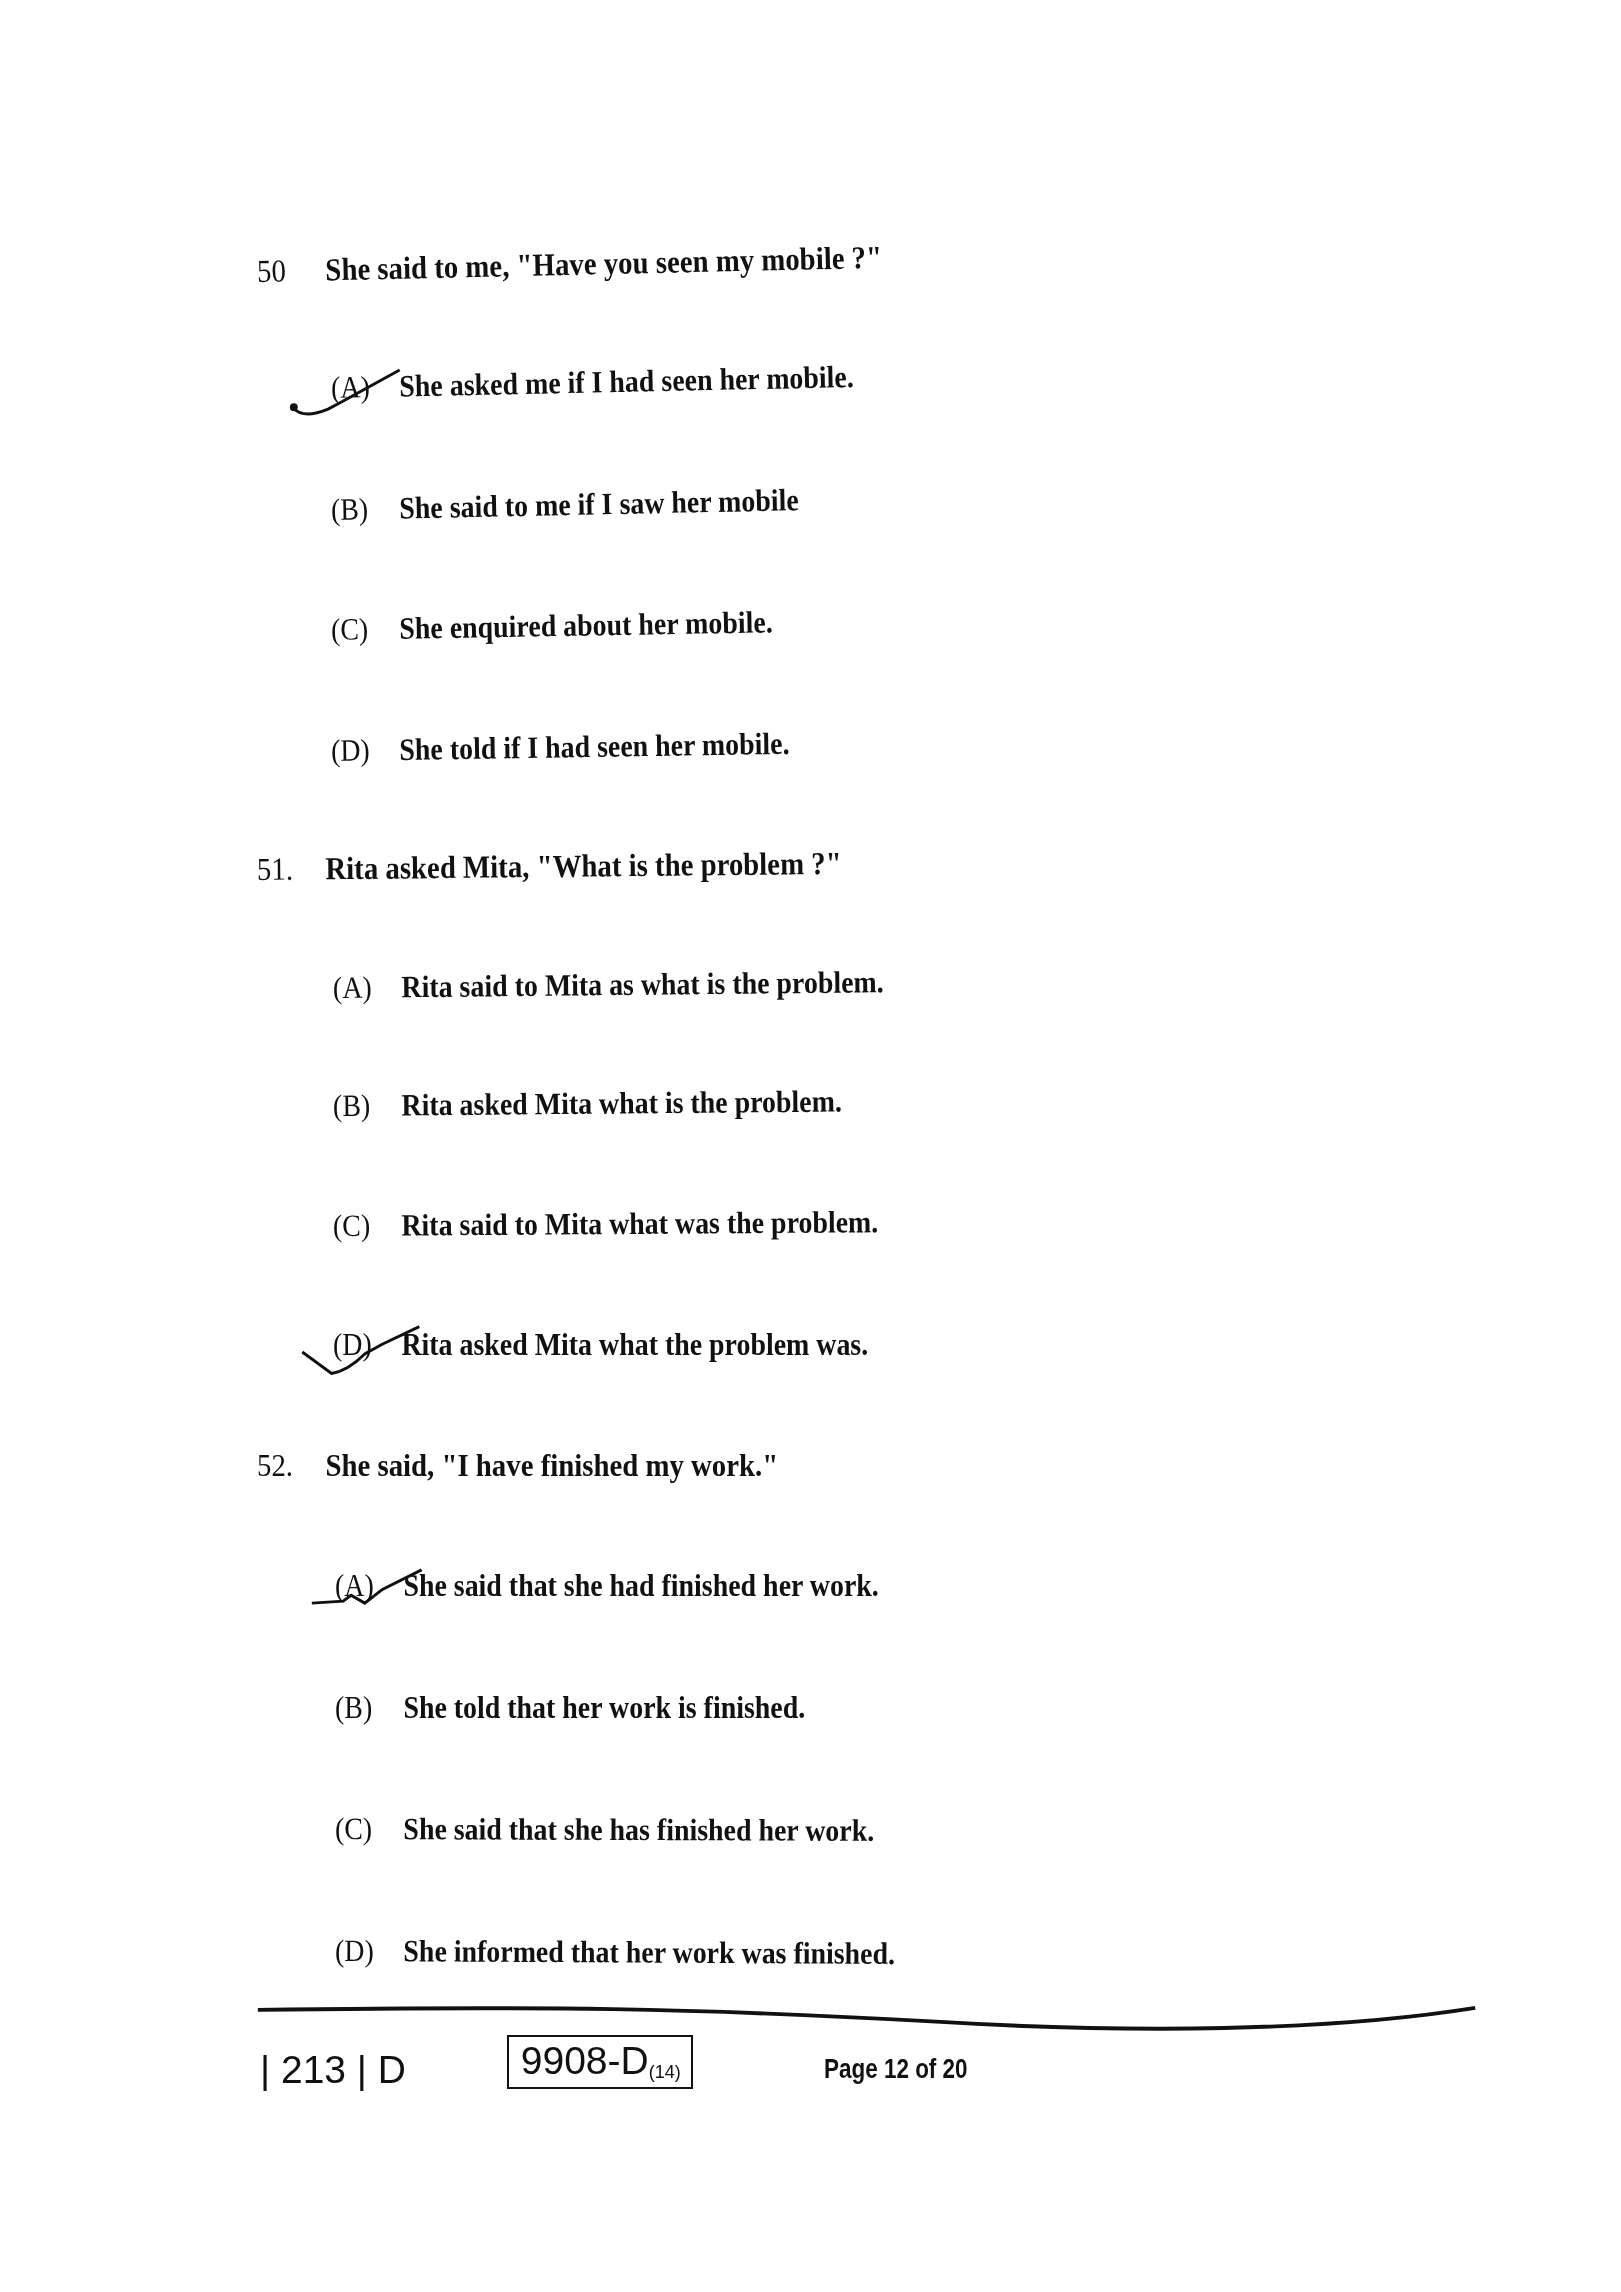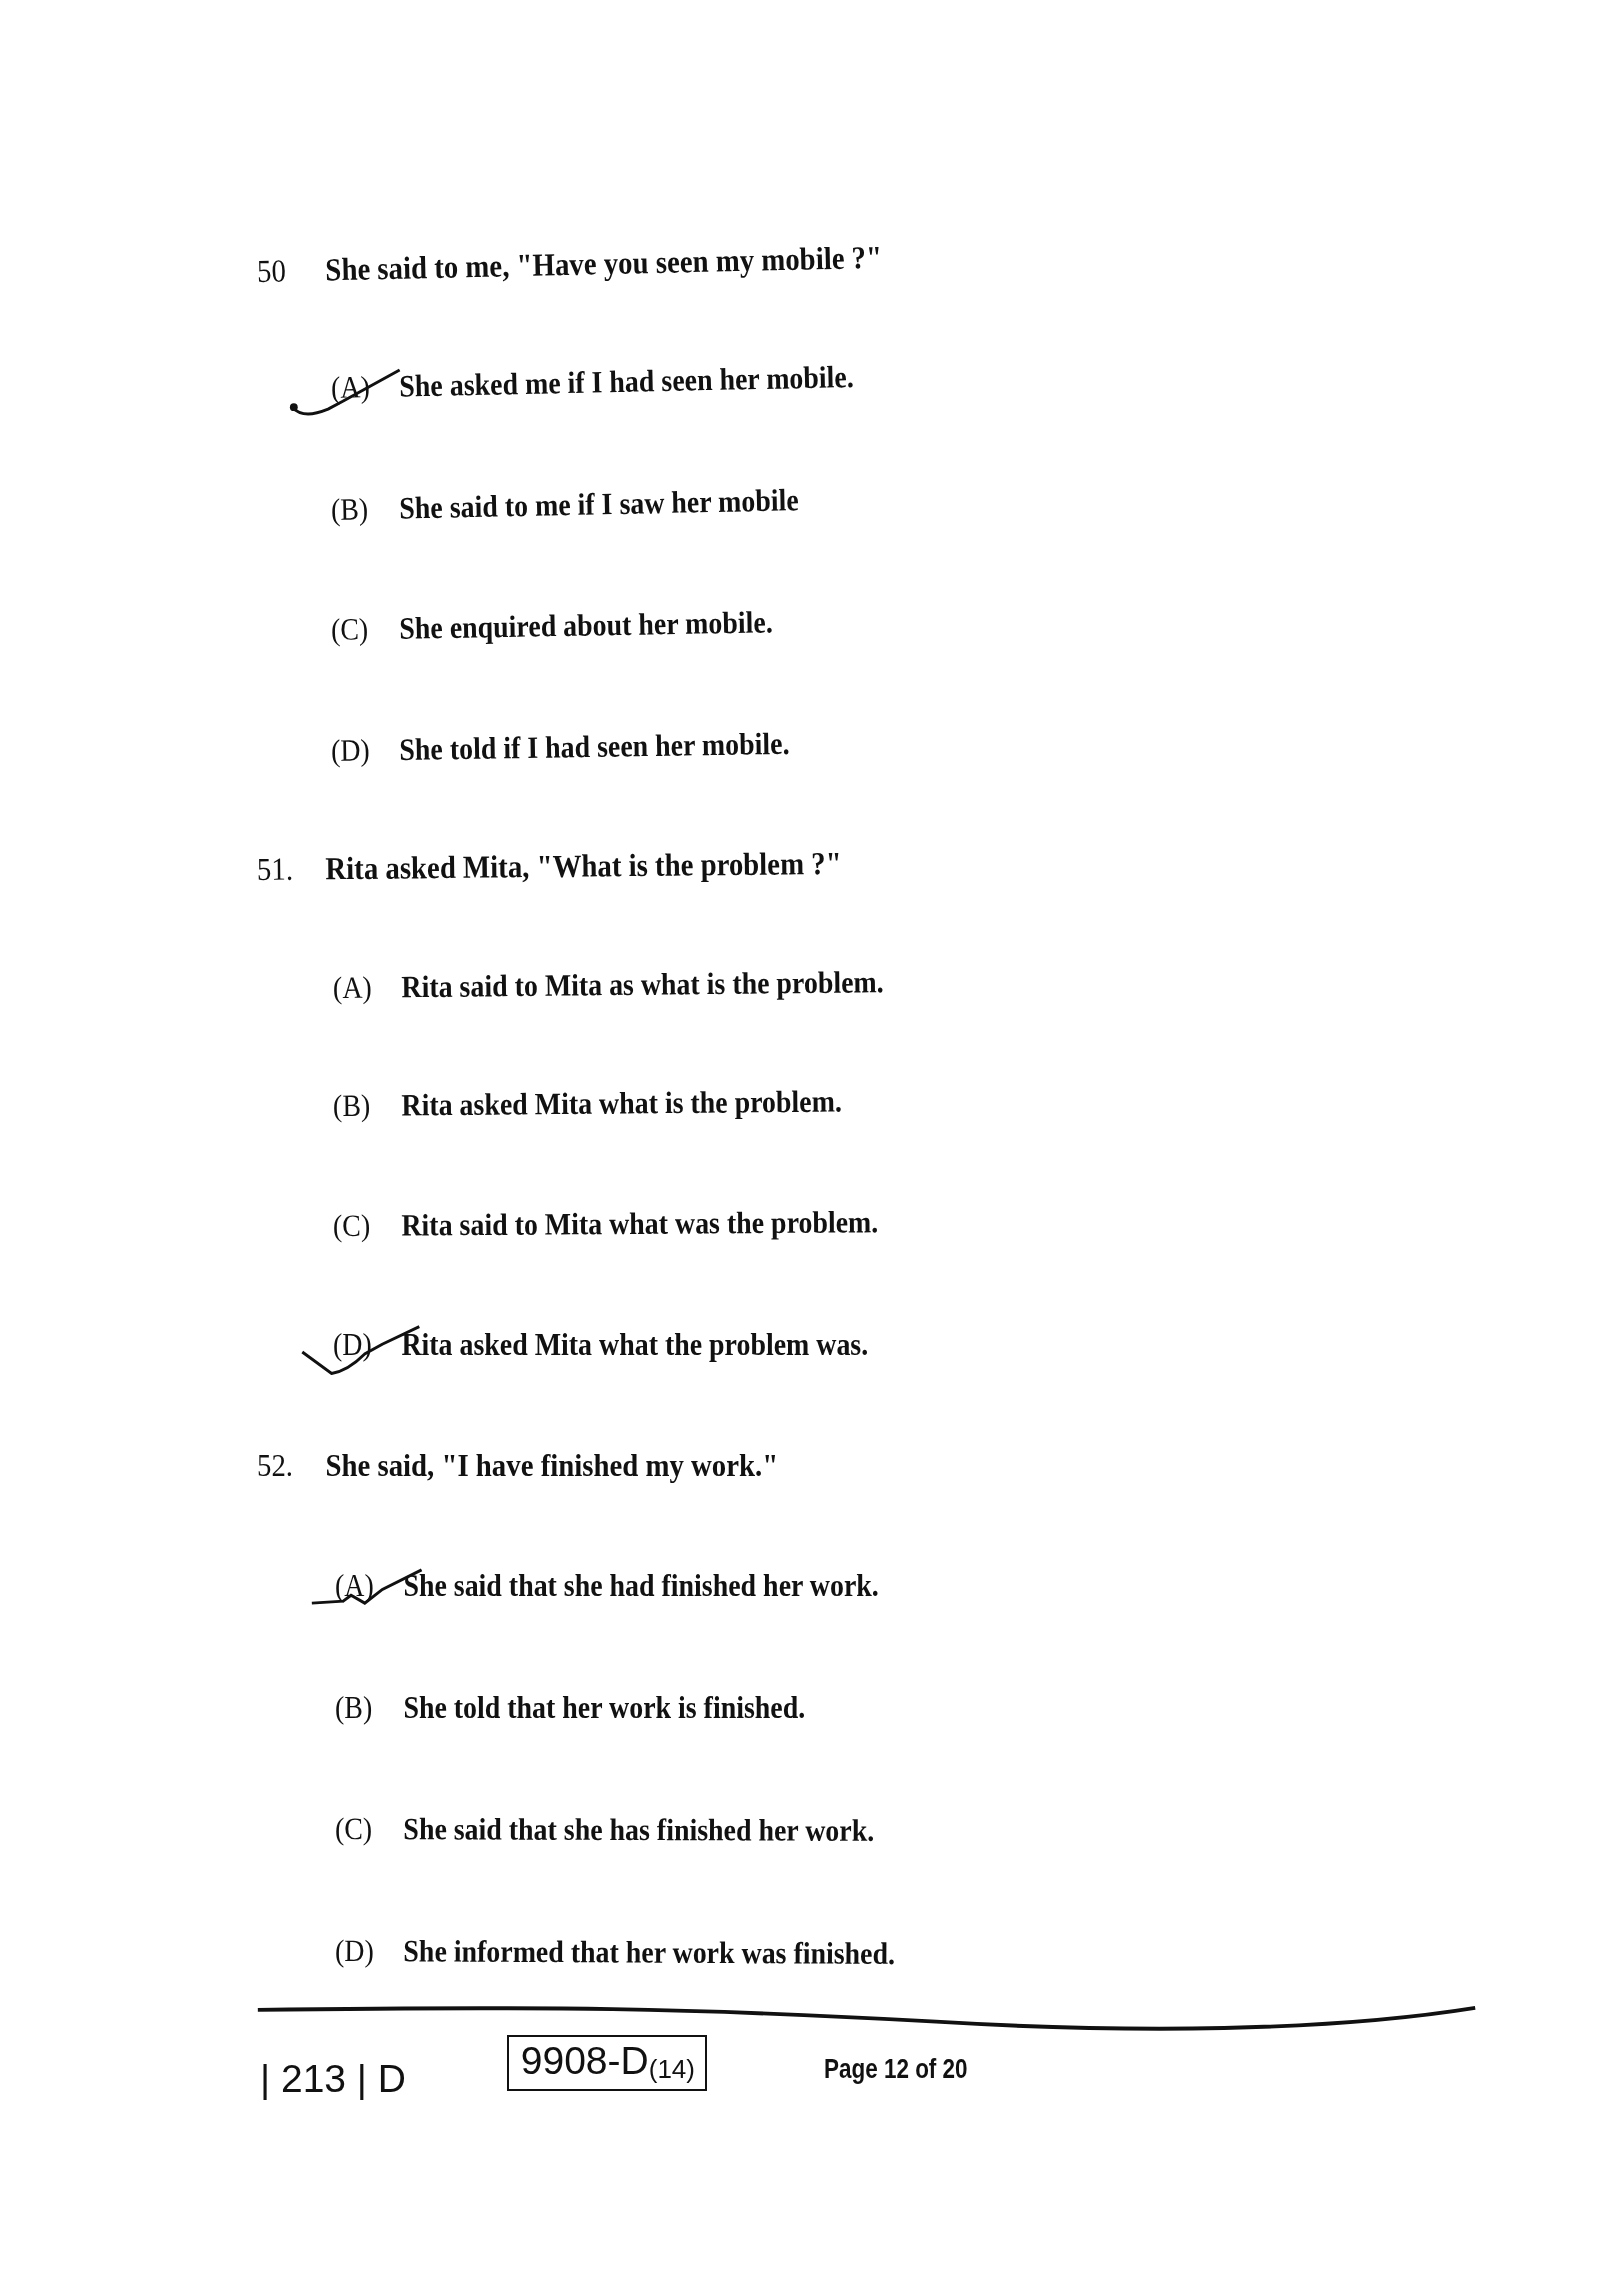"| 213 | D" .f-code { top: 22px -> 13px }
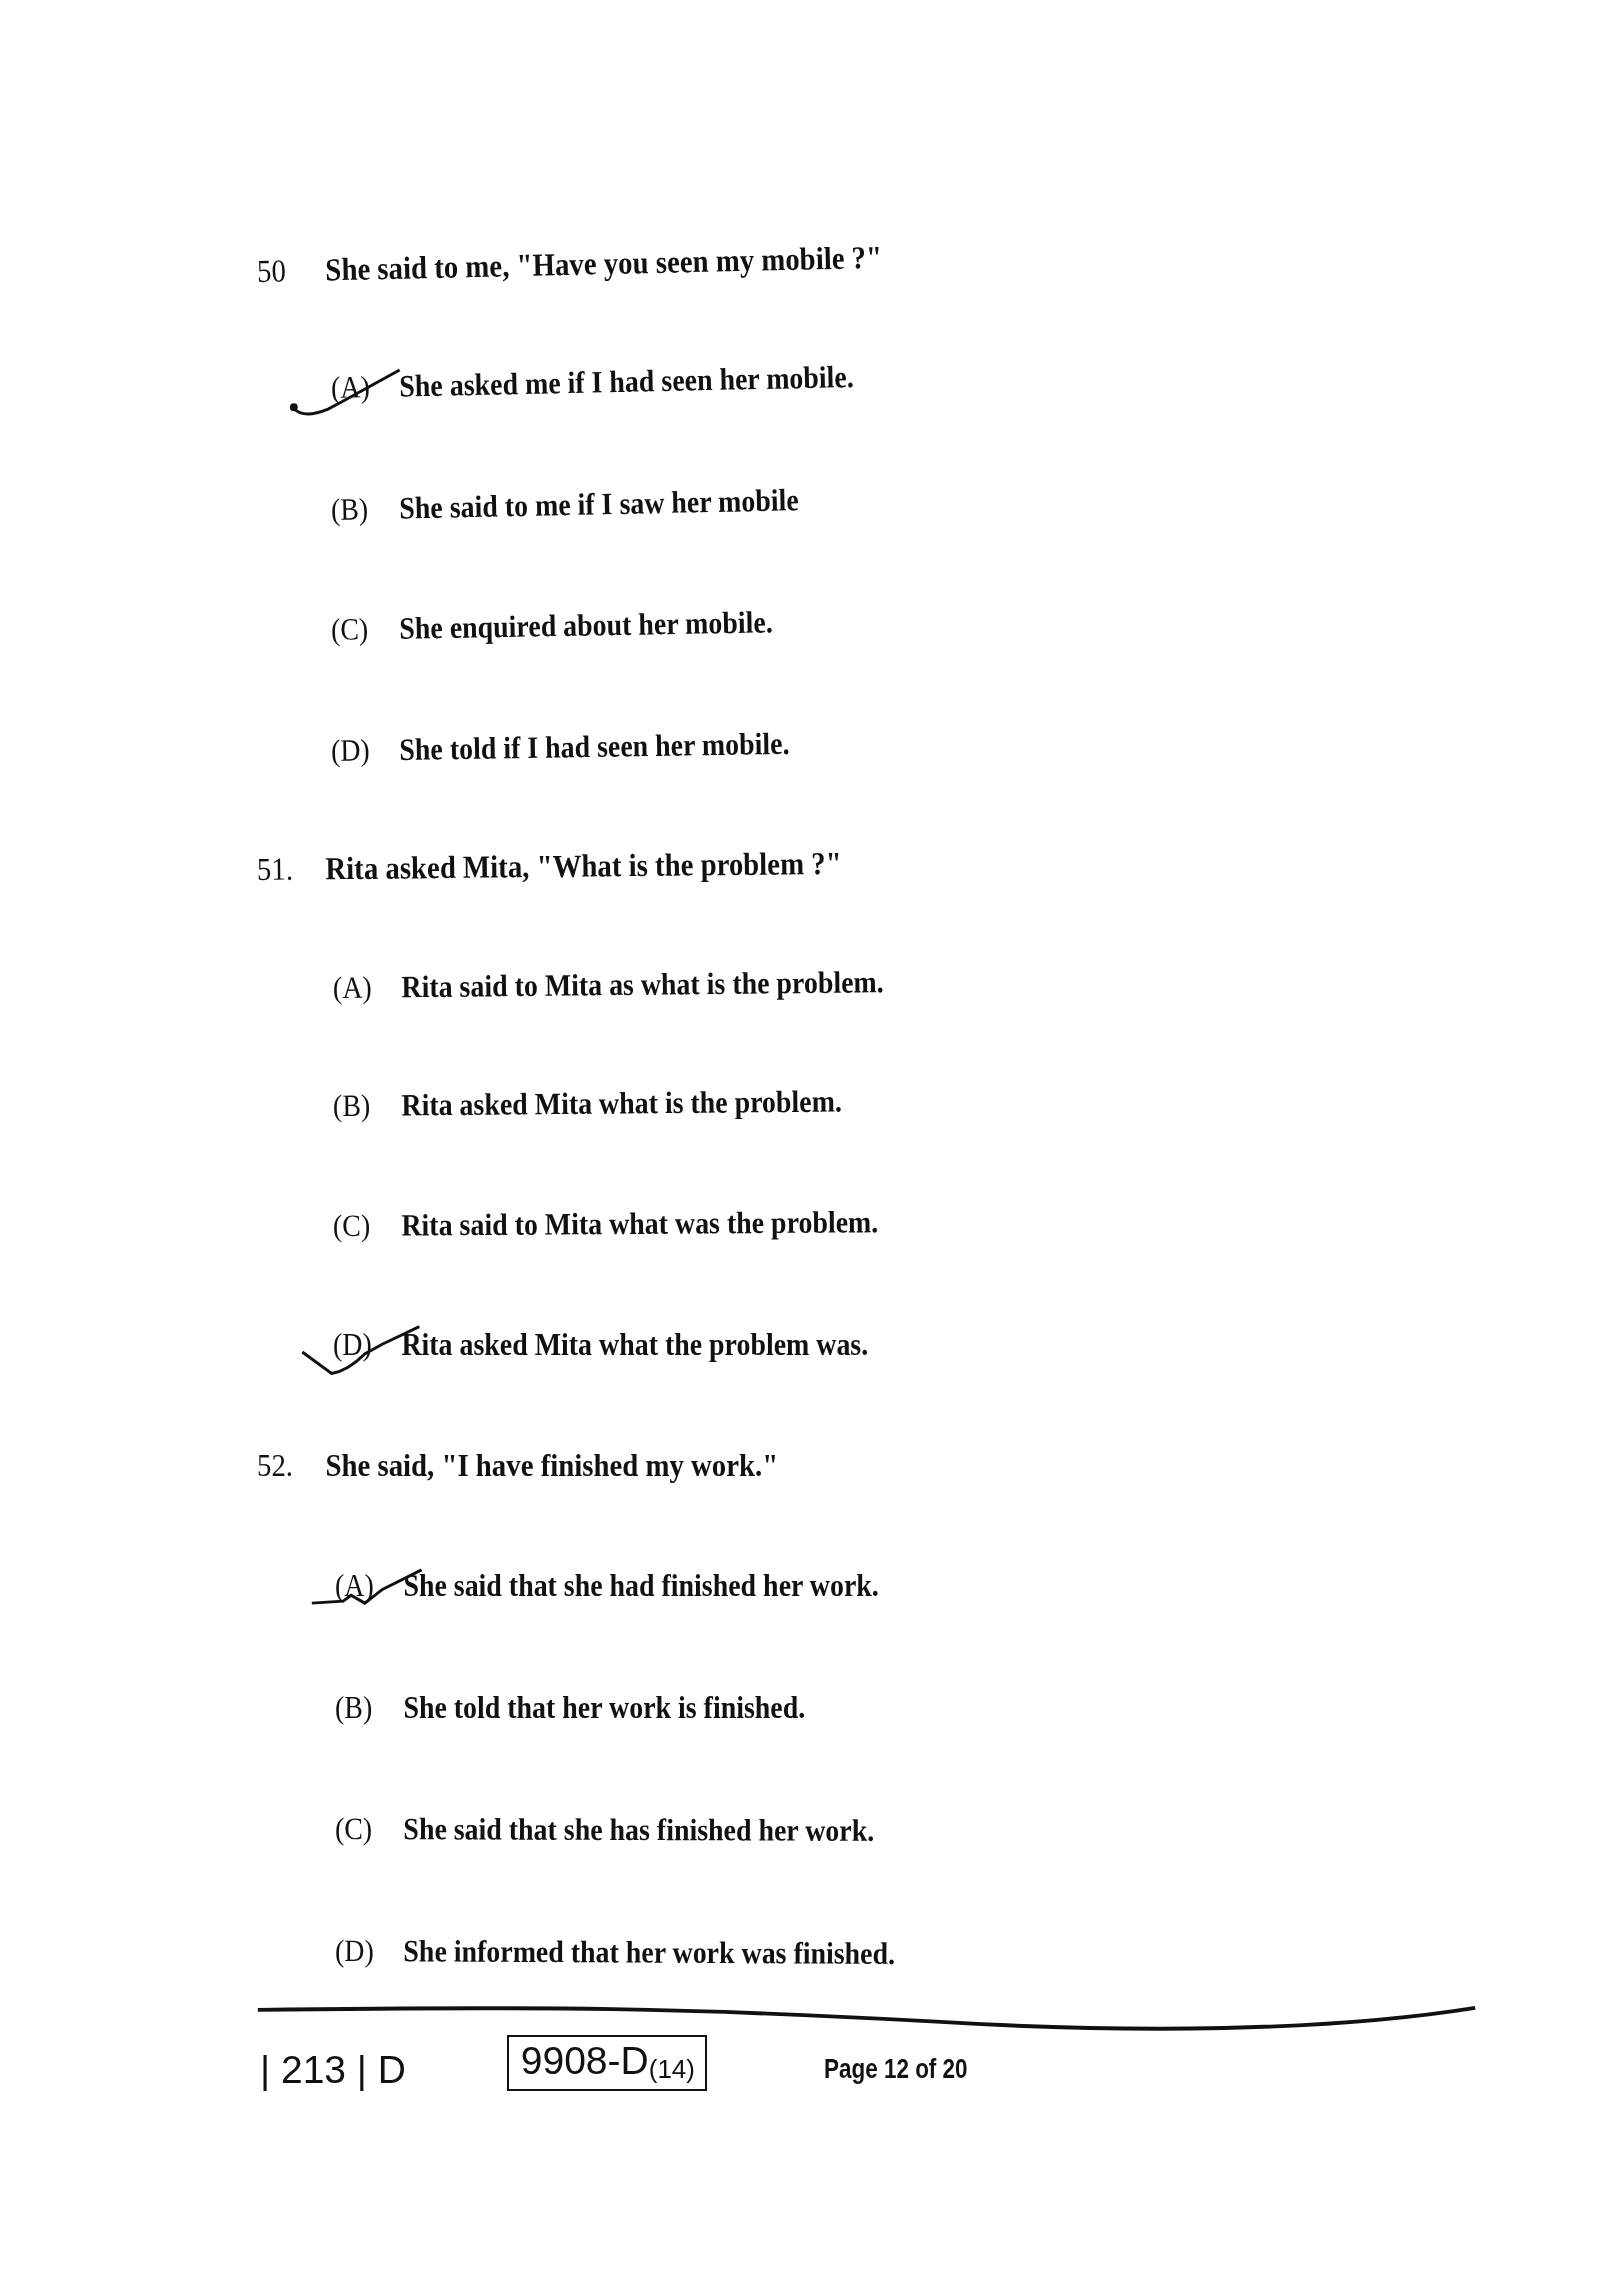"(14)" .f-box sub { font-size: 26px -> 18px }
